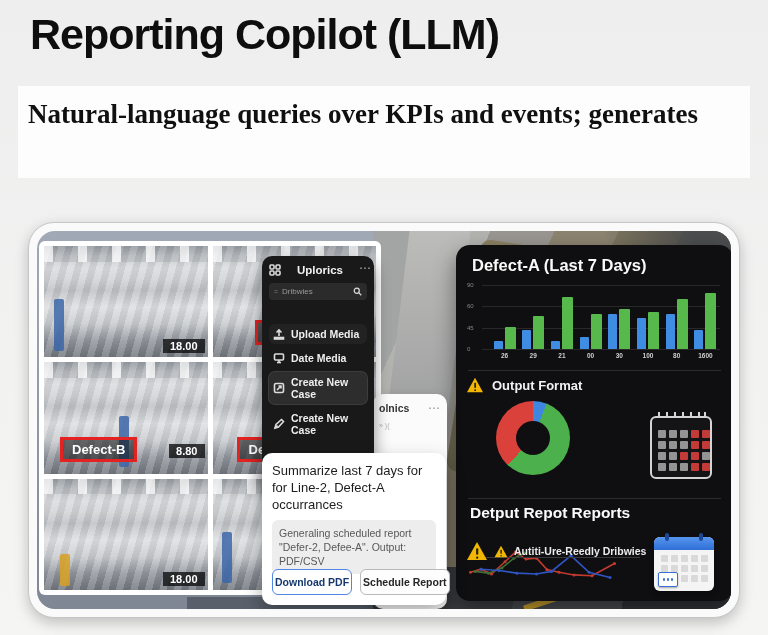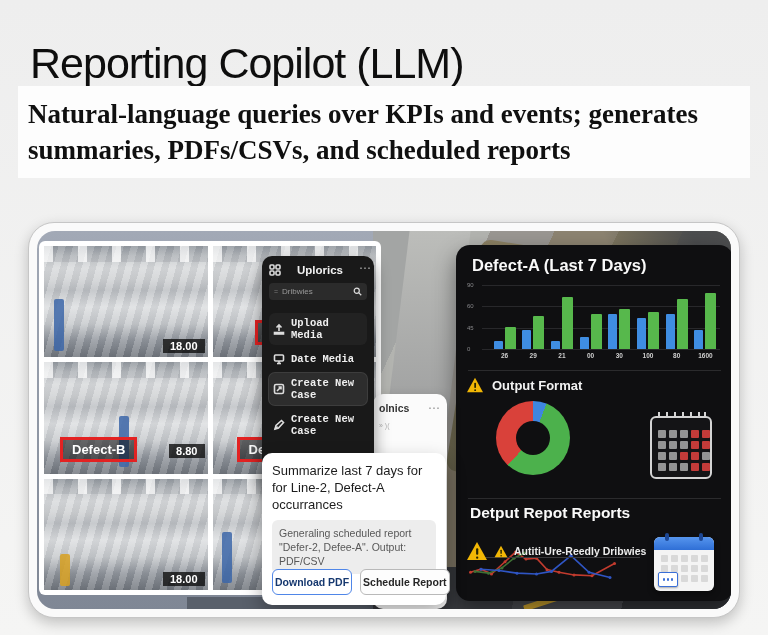"Reporting Copilot (LLM)" .page-title { font-weight: 400 -> 700; top: 39px -> 10px }
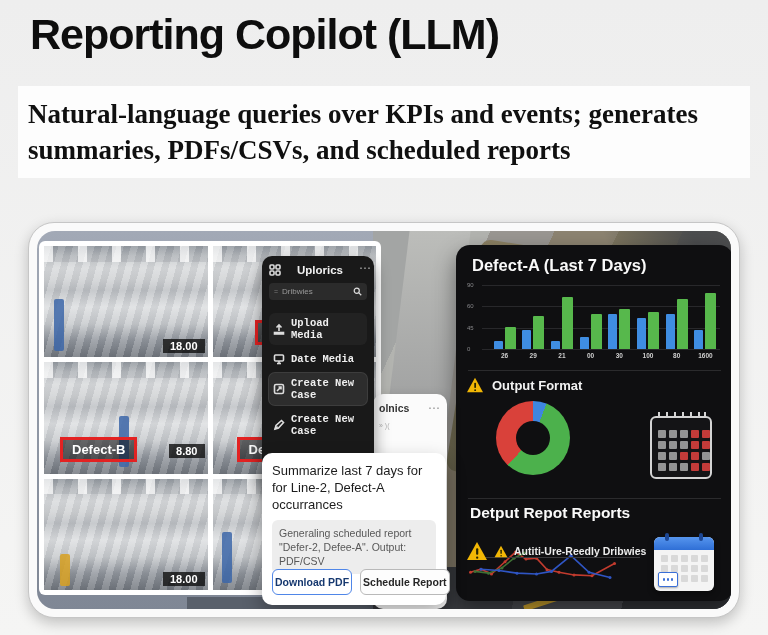"summaries, PDFs/CSVs, and scheduled" div { html: <div>summaries, PDFs/CSVs, and scheduled reports</div> -> none }
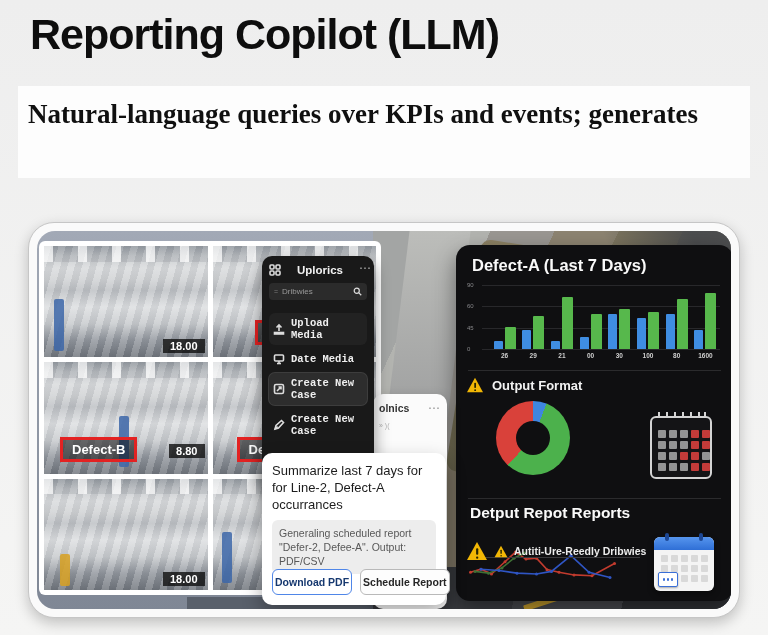"Upload Media" .m-items { font-family: Liberation Mono, monospace -> none; margin-top: 13px -> 24px }
